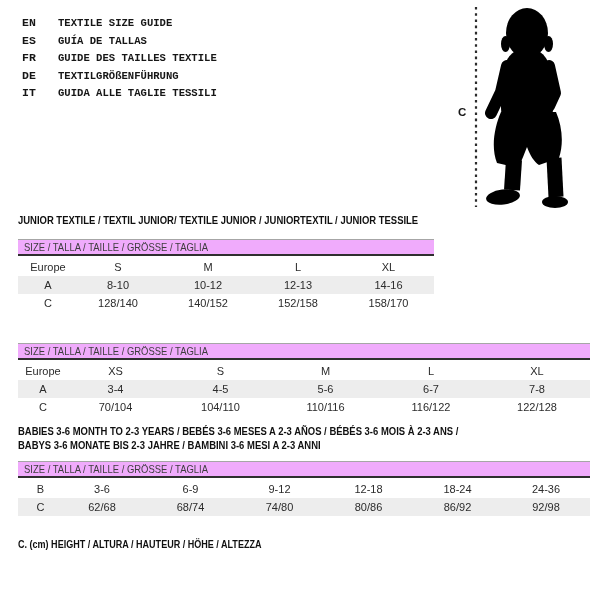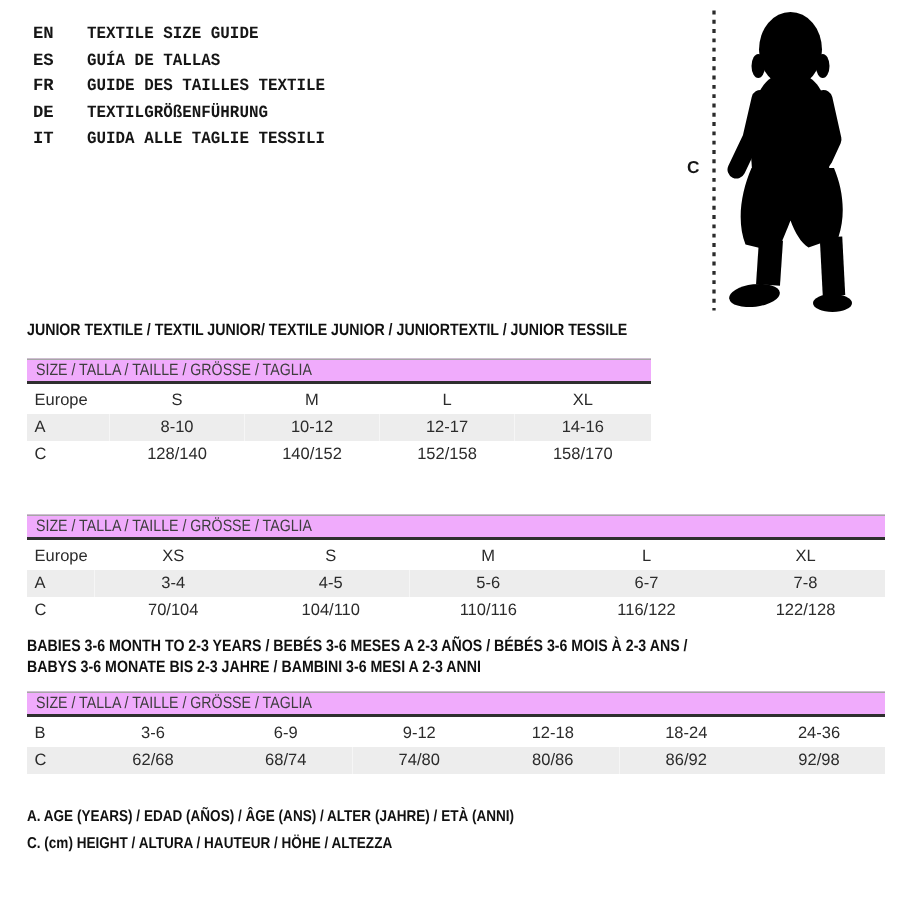"Europe" table.size th { text-align: left -> center }
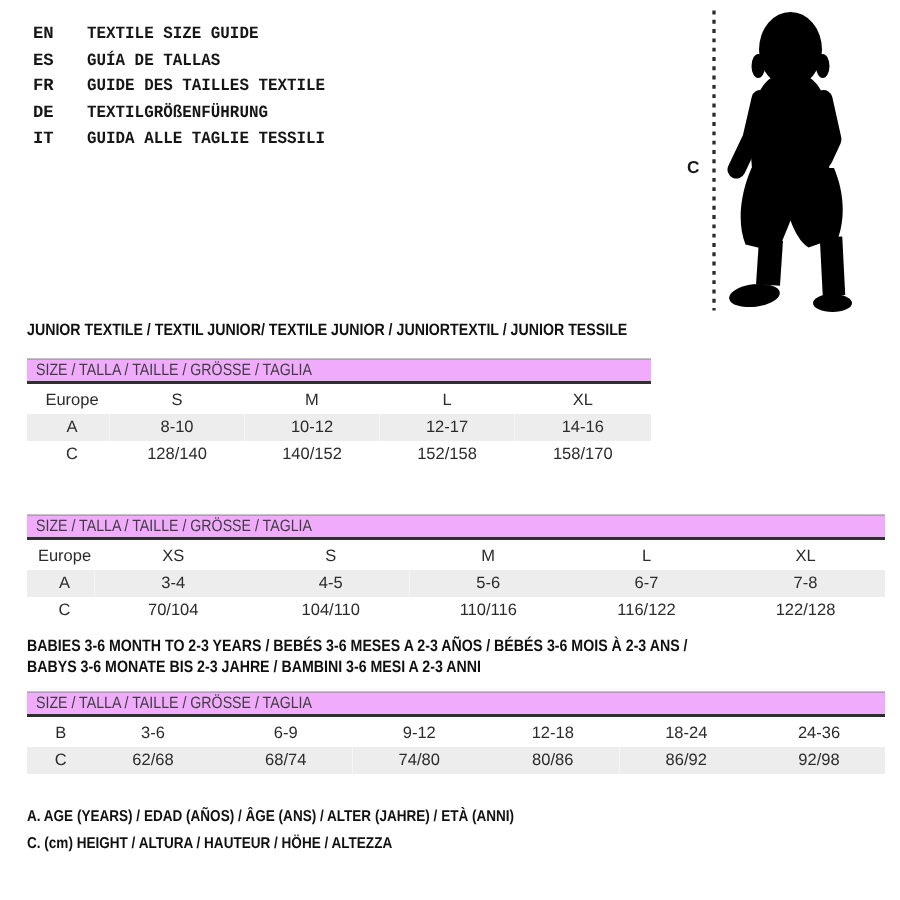"12-17" td { text: 12-17 -> 12-13 }
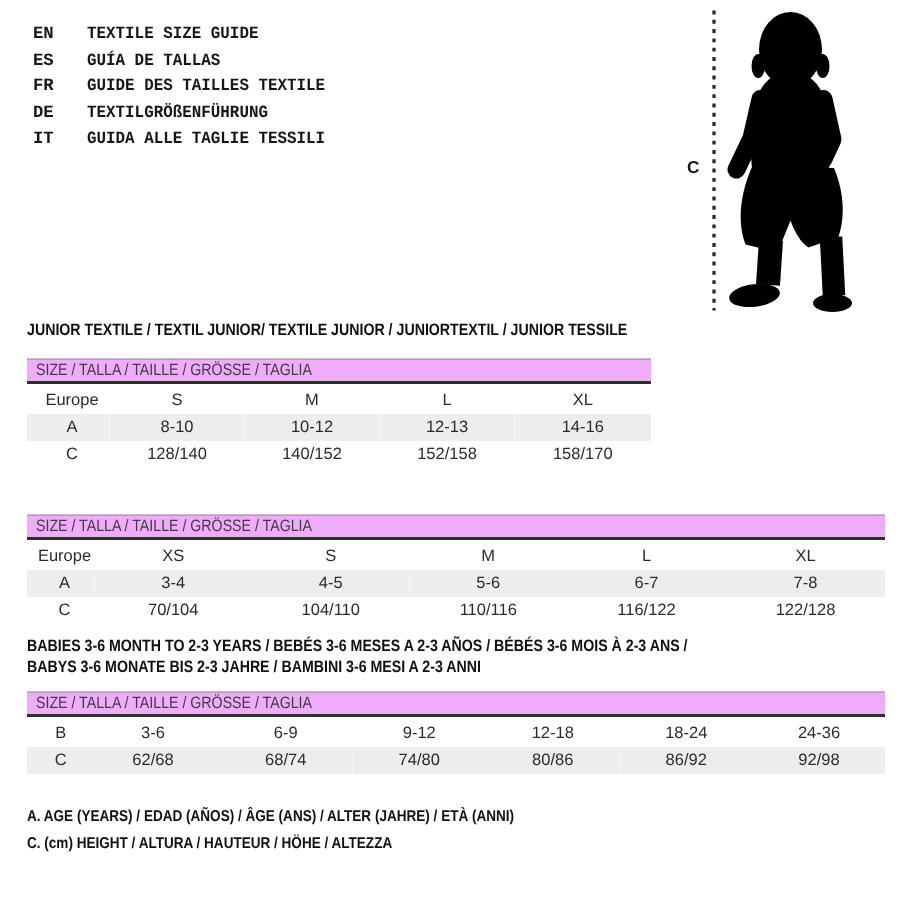"A. AGE (YEARS) / EDAD" div { html: <div><span>A. AGE (YEARS) / EDAD (AÑOS) / ÂGE (ANS) / ALTER (JAHRE) / ETÀ (ANNI)</span></div> -> none }
